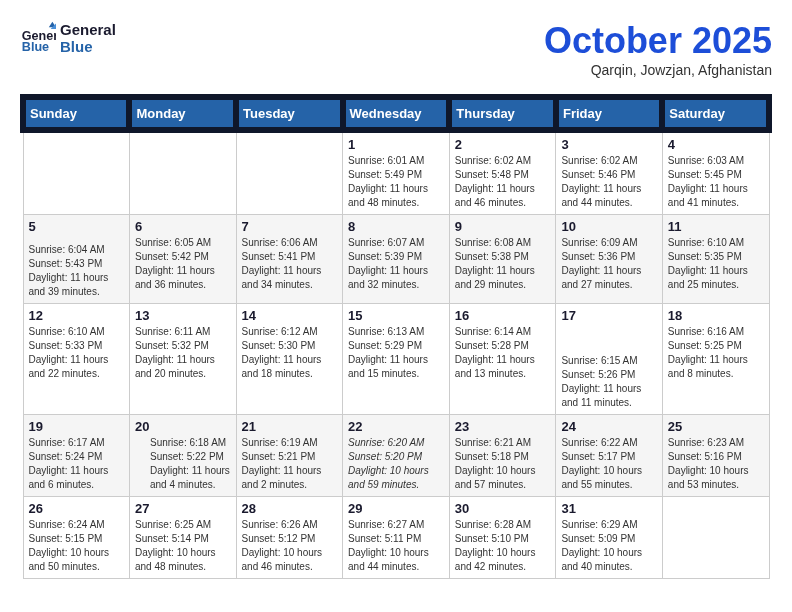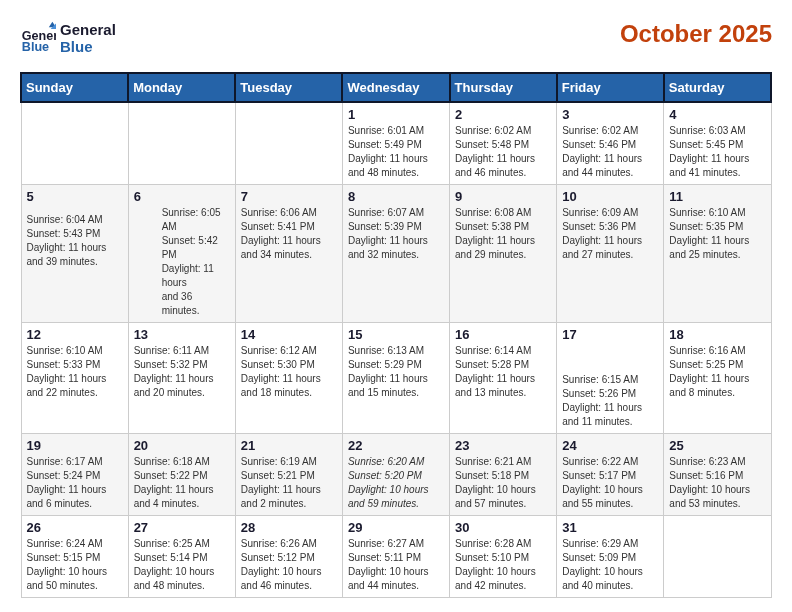"October 2025" .month-title { color: #c2410c -> #1d4ed8; font-size: 24px -> 36px }
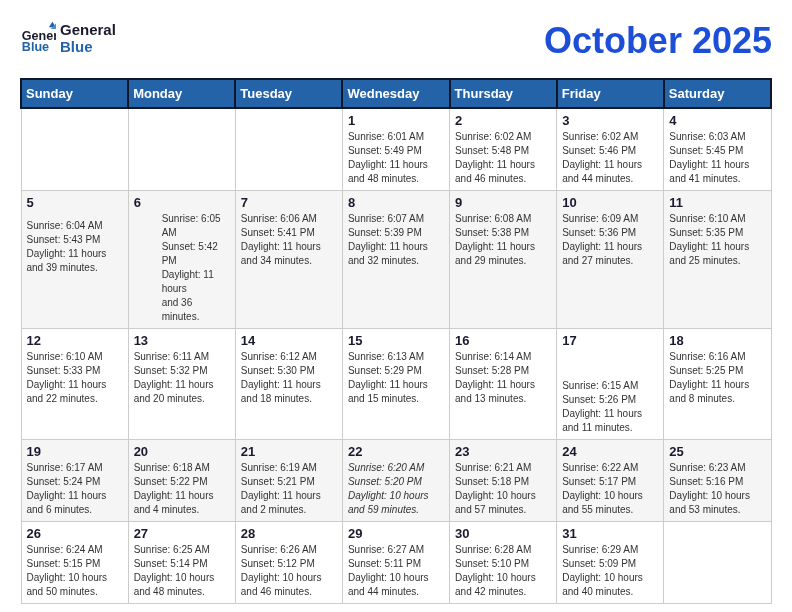"Qarqin, Jowzjan, Afghanistan" div.location { html: none -> <div>Qarqin, Jowzjan, Afghanistan</div> }
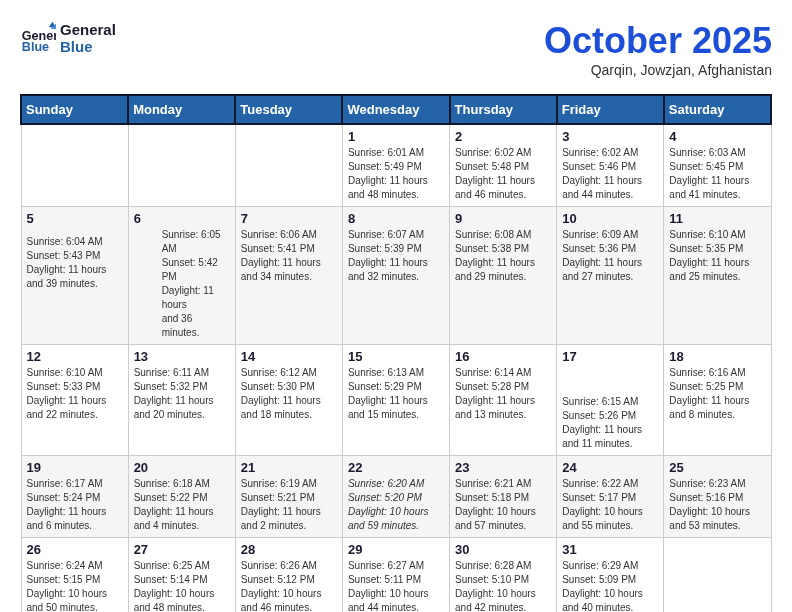"Sunday" .calendar th { border: 2px solid #0f172a -> 6px solid #0f172a }
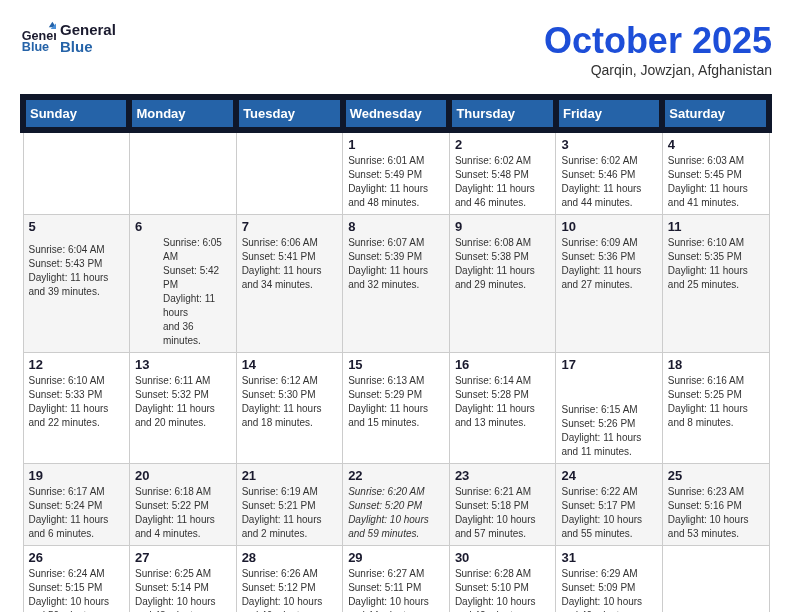"Sunrise: 6:05 AM" div.day-info { margin-left: 28px -> none }
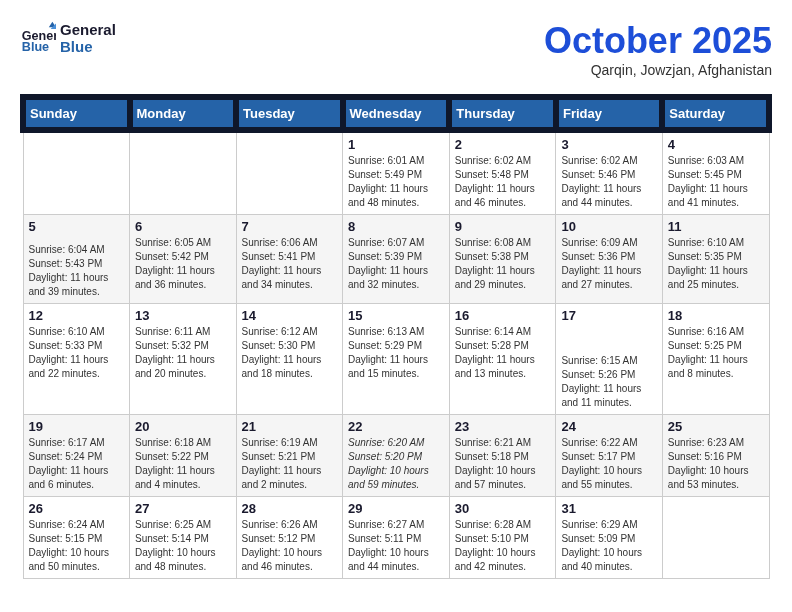"Sunrise: 6:18 AM" div.day-info { margin-left: none -> 15px }
